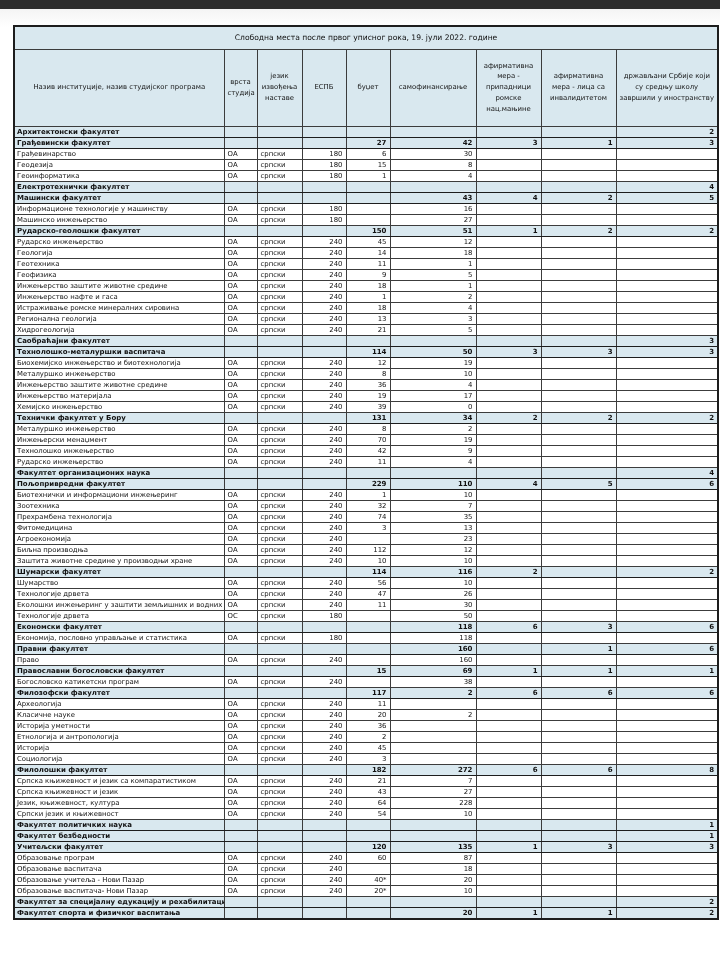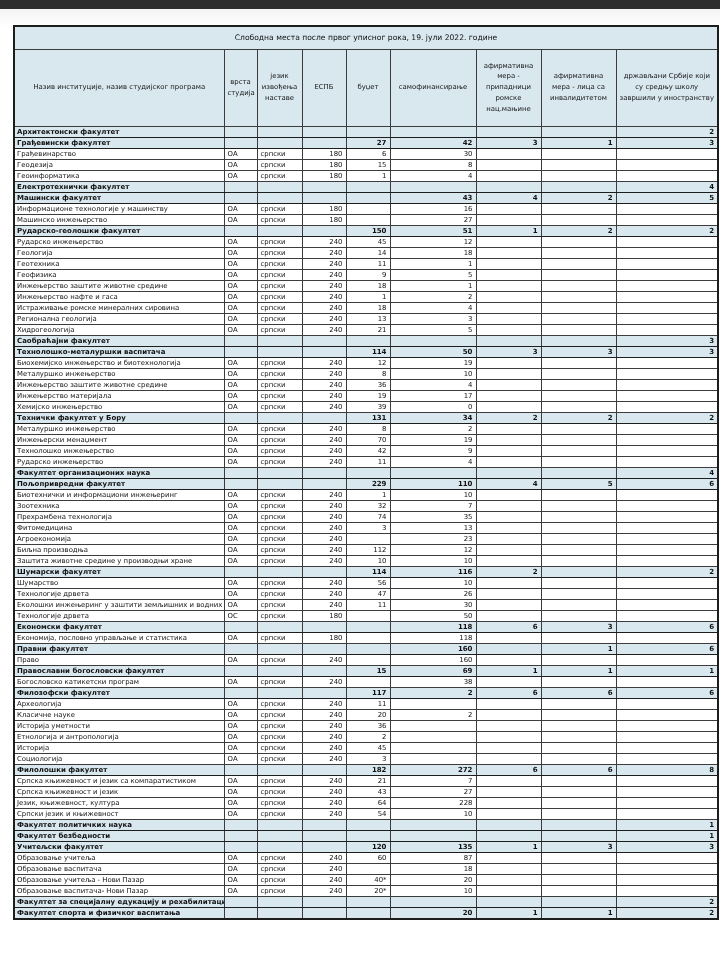"Образовање учитеља" td.c0 { text: учитеља -> програм }
